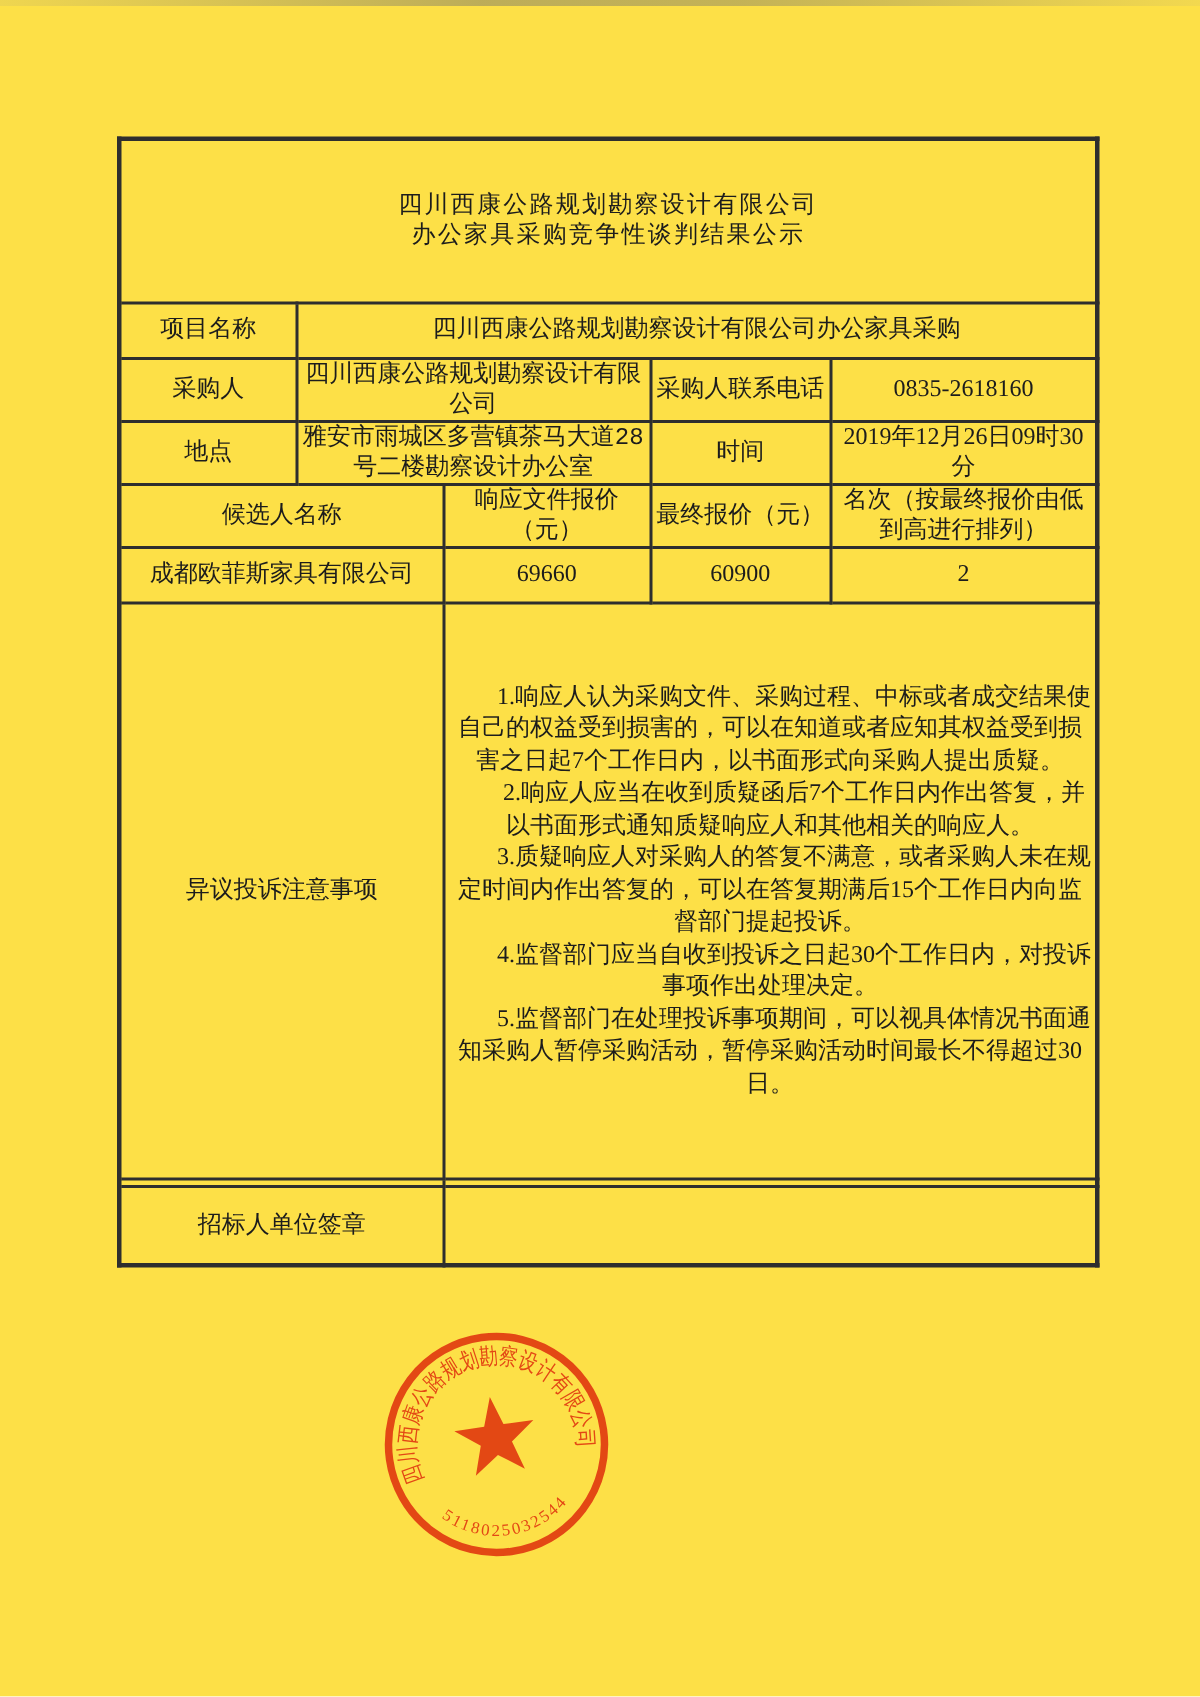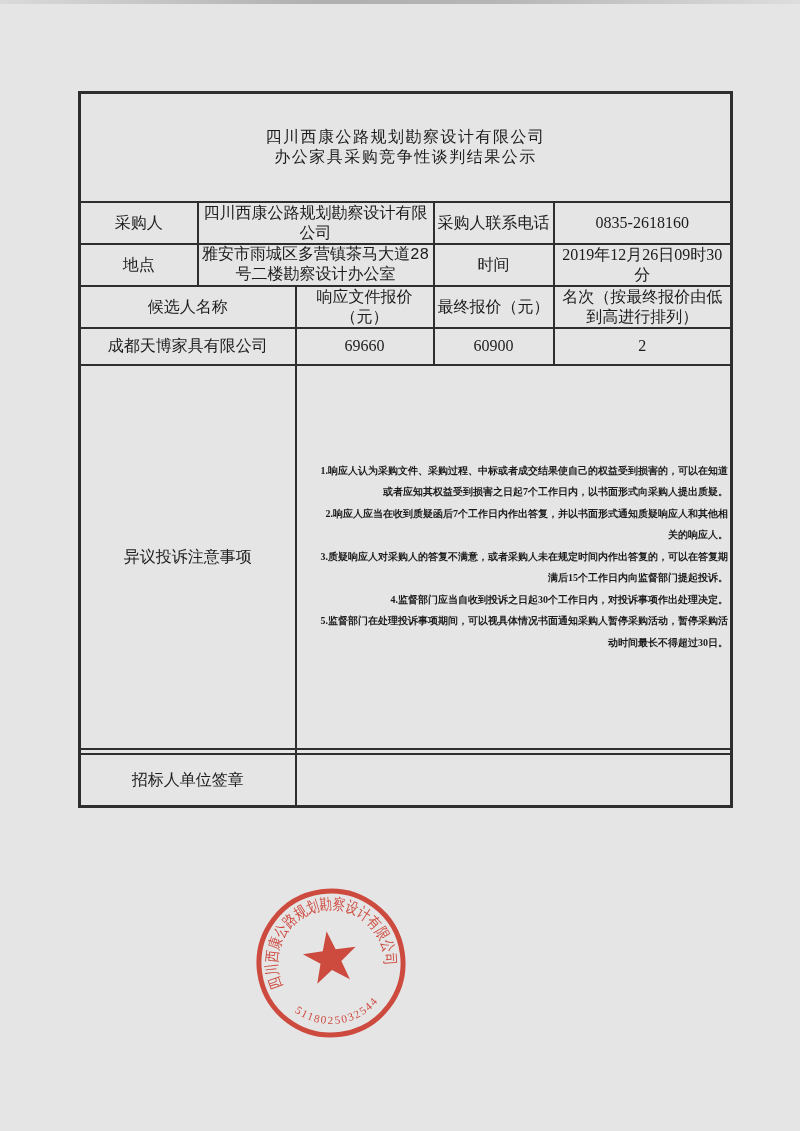"四川西康公路规划勘察设计有限公司" .page { background: #e5e5e5 -> #fde047 }
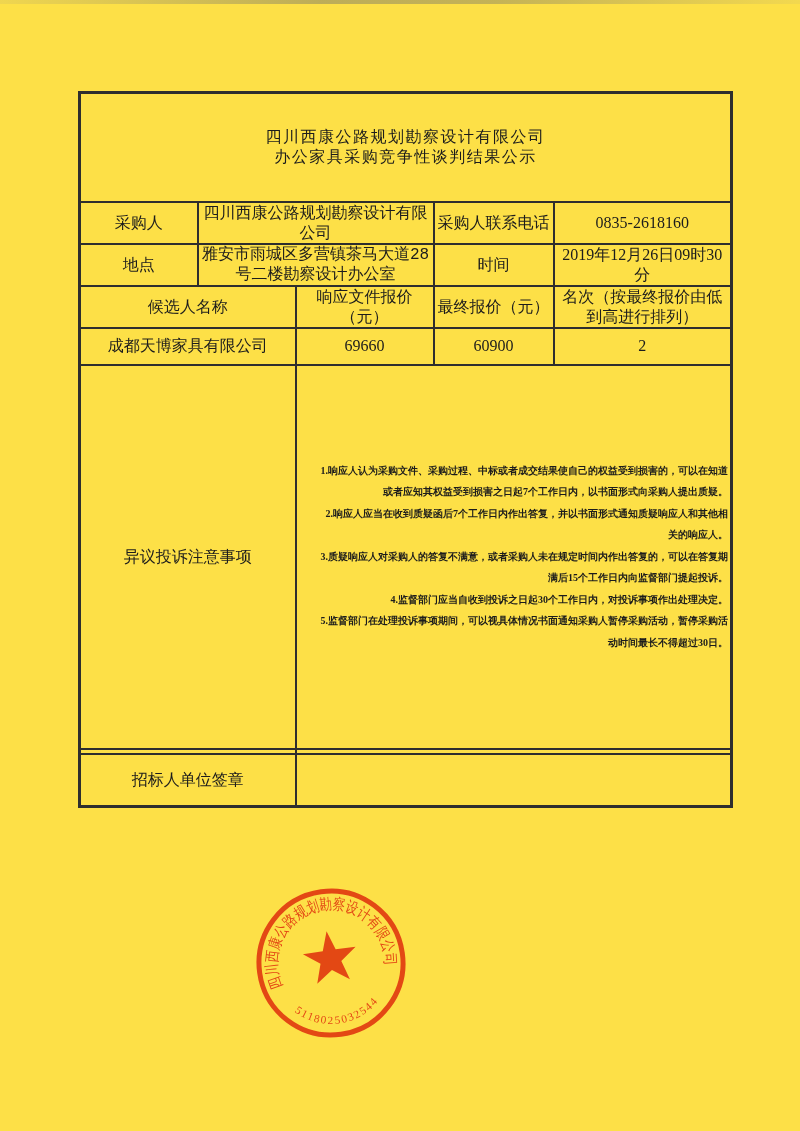"项目名称" tr { html: none -> <tr> <td>项目名称</td> <td>四川西康公路规划勘察设计有限公司办公家具采购</td> </tr> }
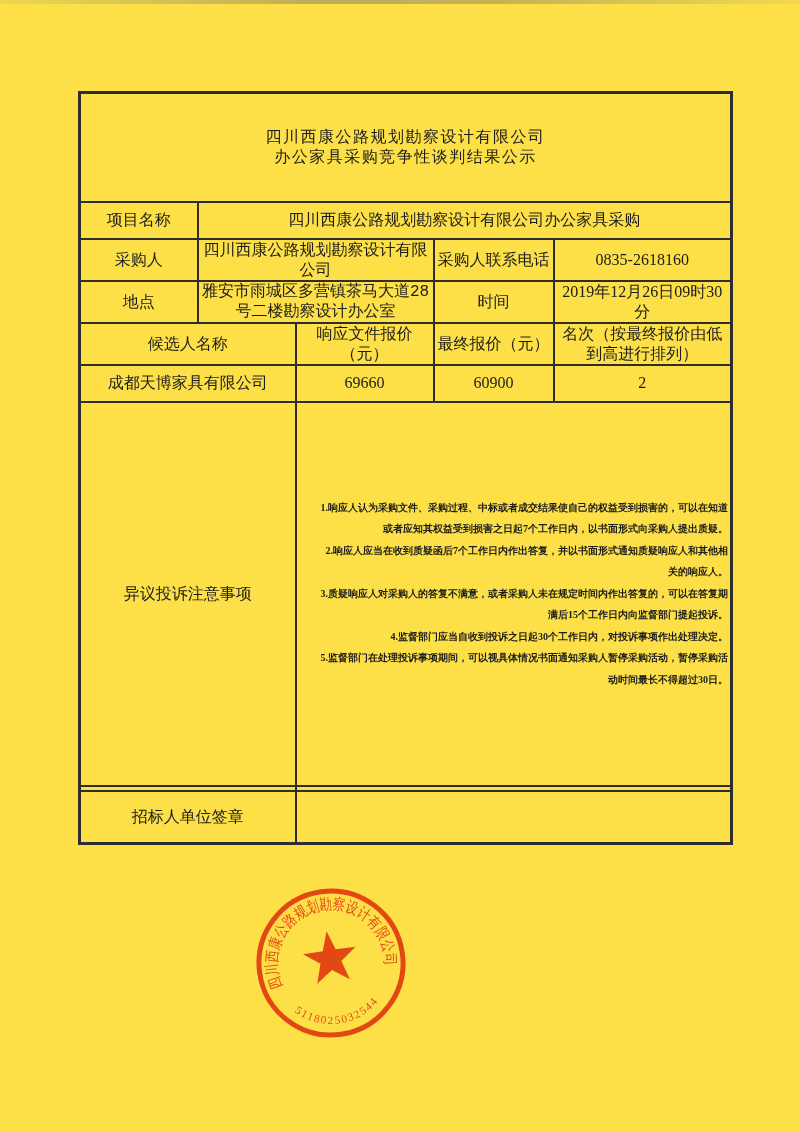"成都天博家具有限公司" td { text: 天博 -> 欧菲斯 }
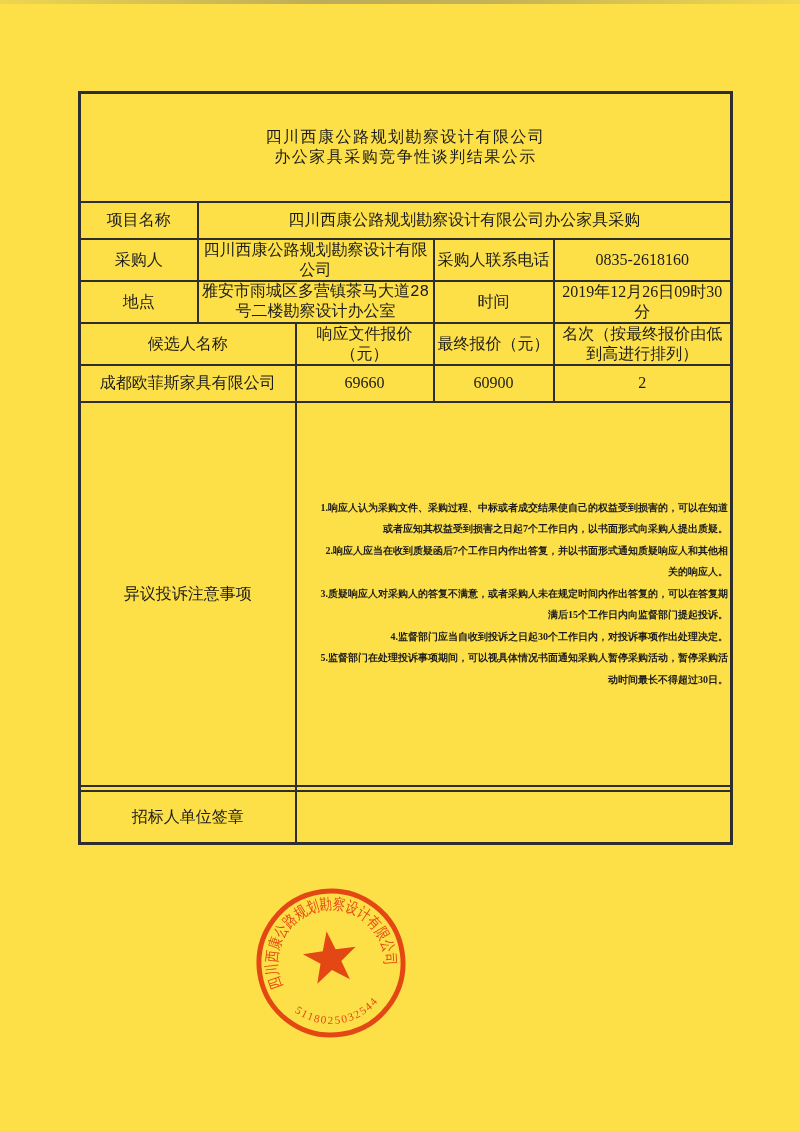"1.响应人认为采购文件、采购过程、中标或者成交结果使自己的权益受到损害的，可以在" .dispute-text p { font-size: 10px -> 16px; font-weight: bold -> none; text-align: right -> center }
